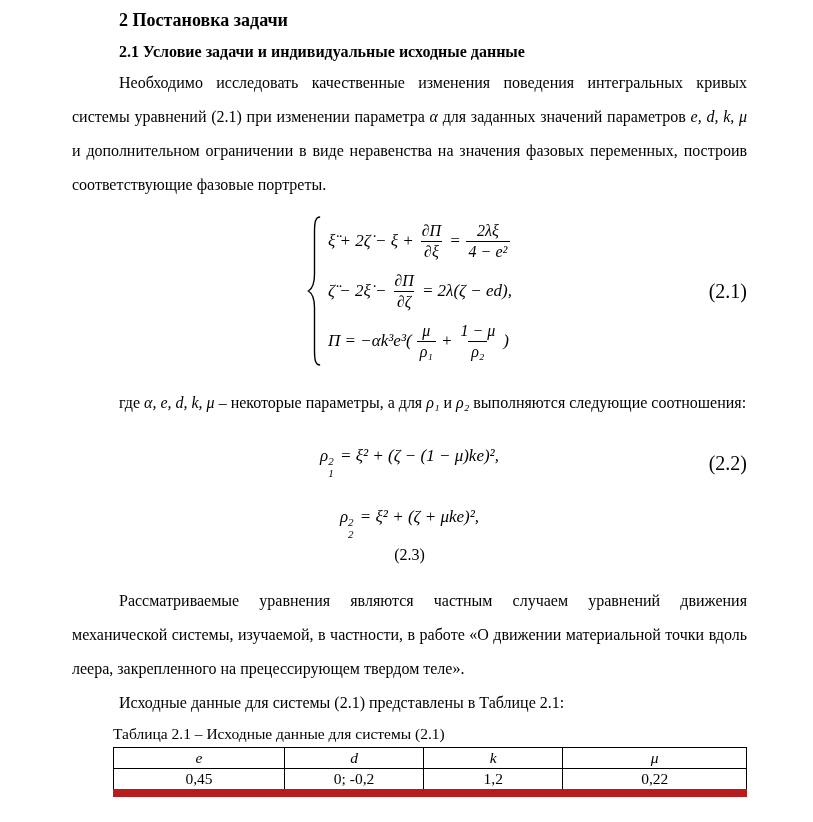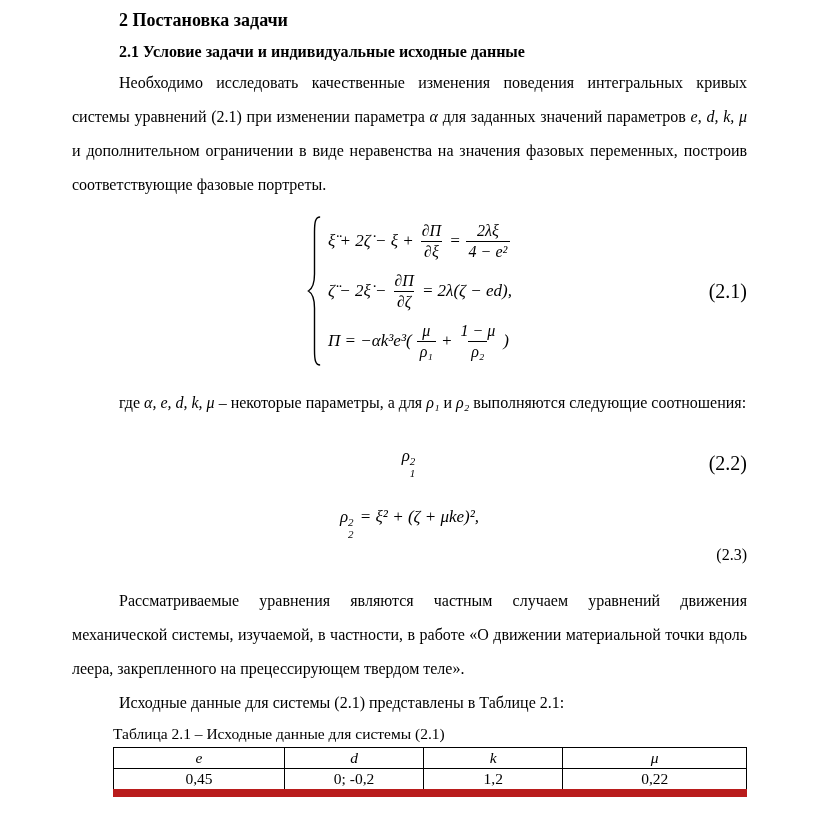"= ξ² + (ζ −" span { html: none -> <span> = ξ² + (ζ − (1 − μ)ke)²,</span> }
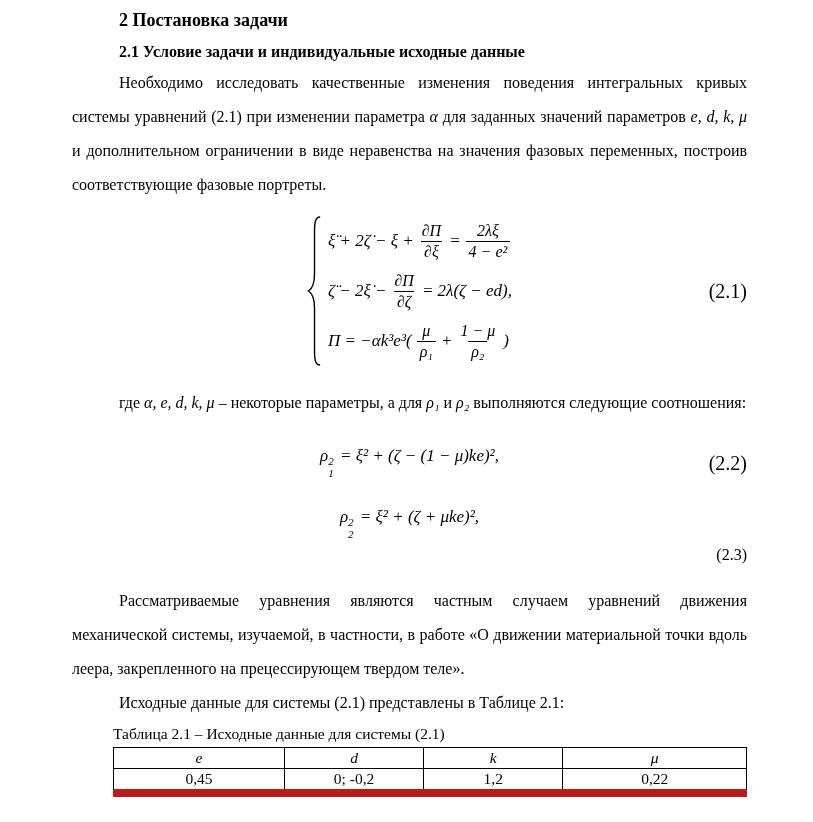"(2.3)" .eq-label-below { text-align: right -> center }
